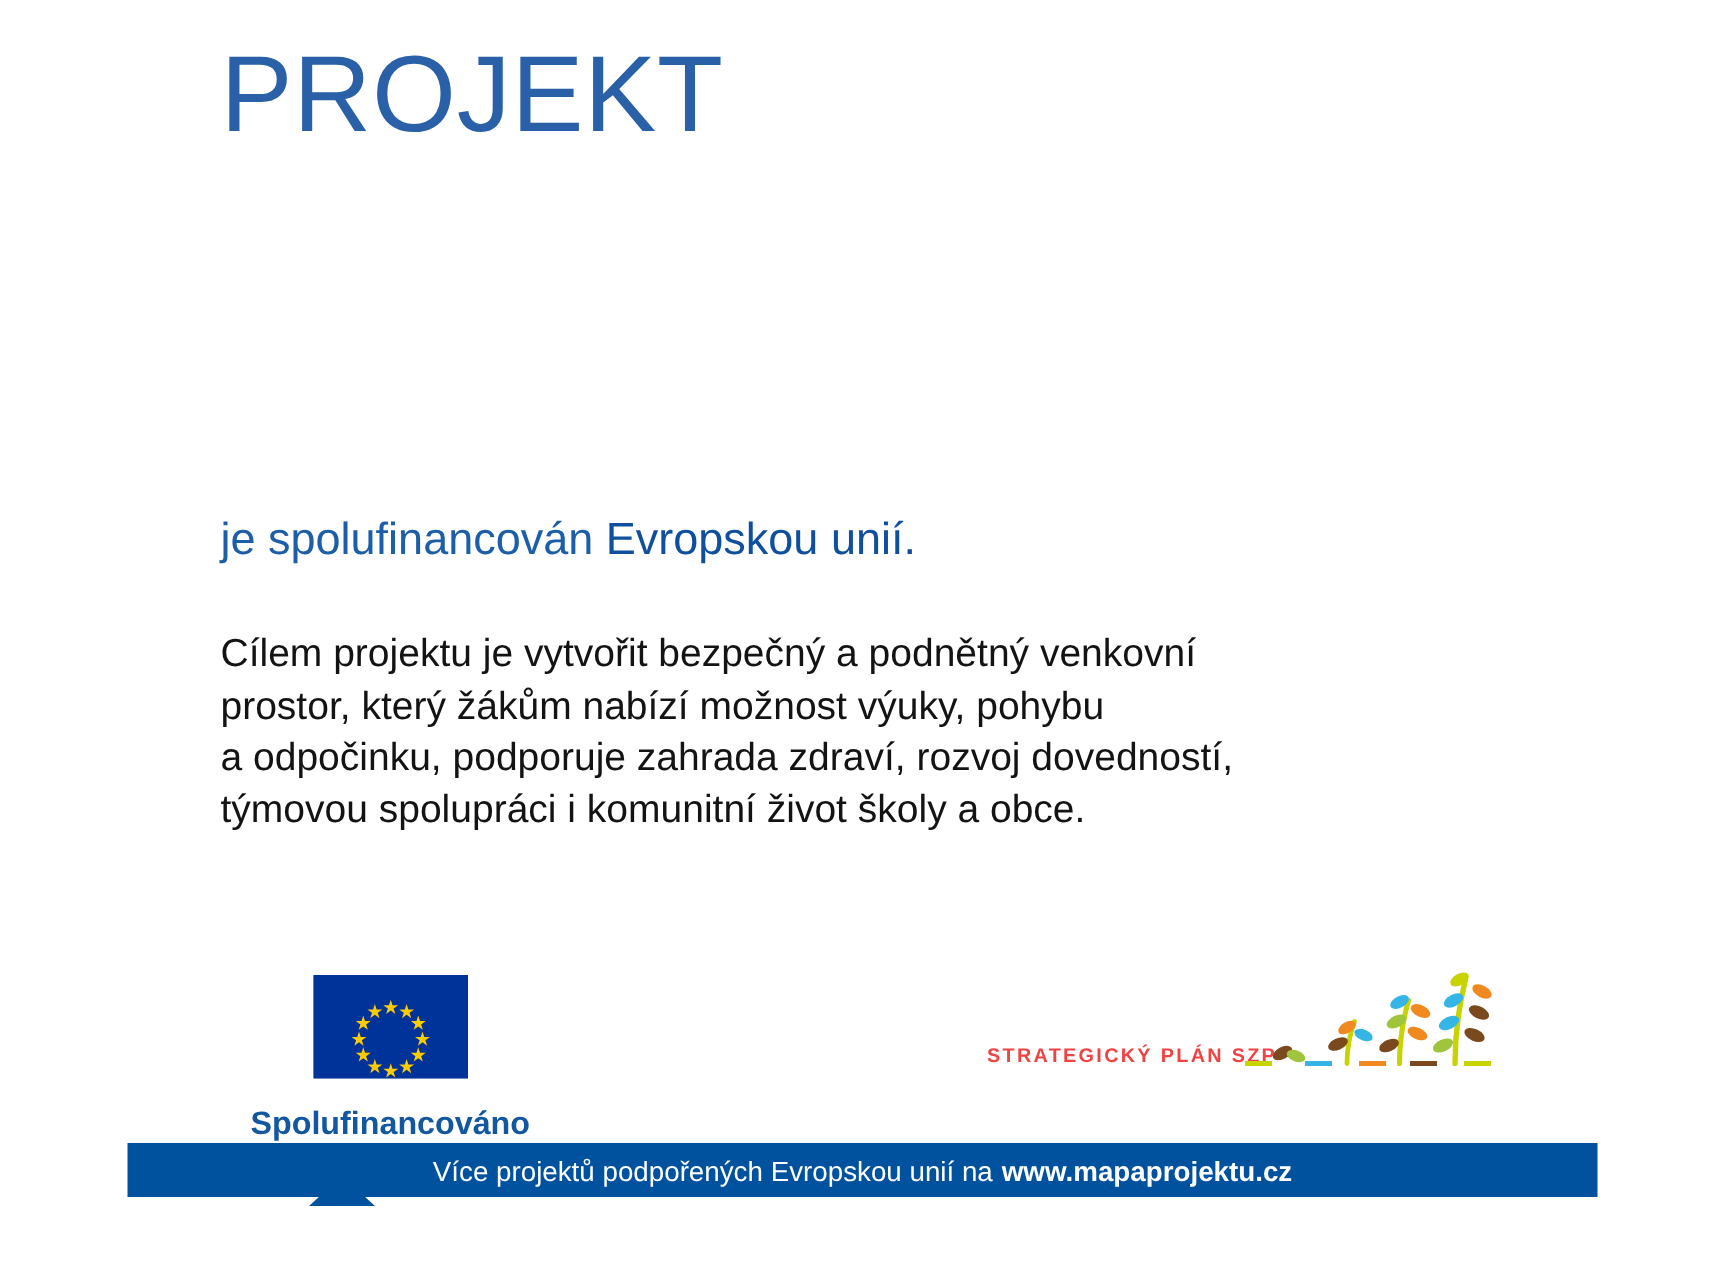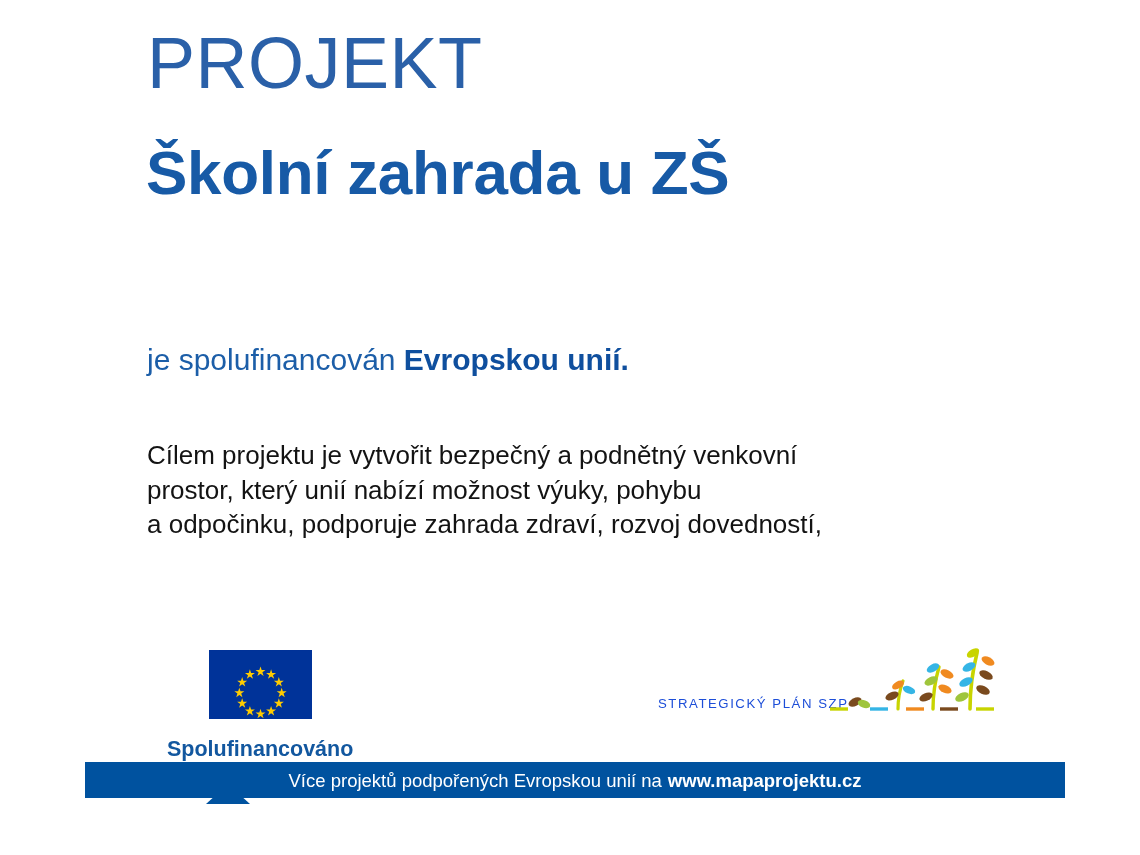"Školní zahrada u ZŠ" span.tline { html: <span>Školní zahrada u ZŠ</span> -> none }
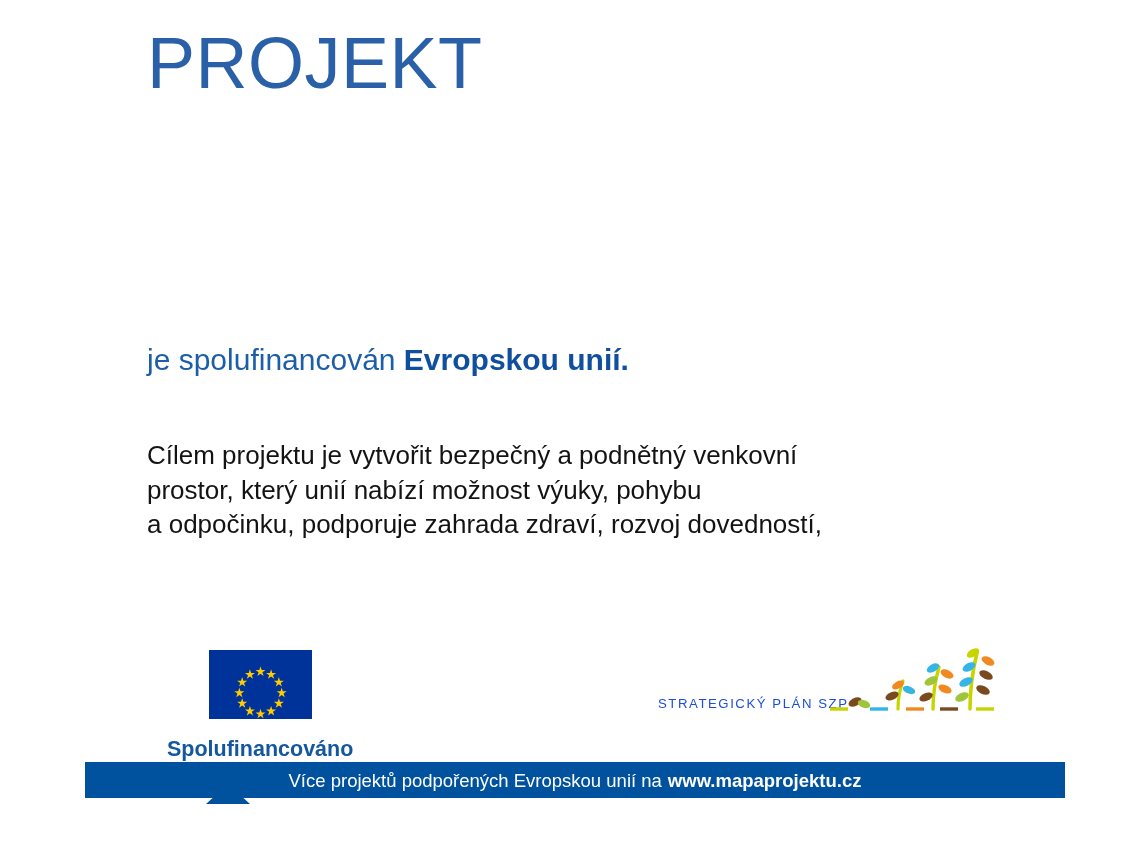"Evropskou unií." .subtitle .strong { font-weight: 700 -> 400 }
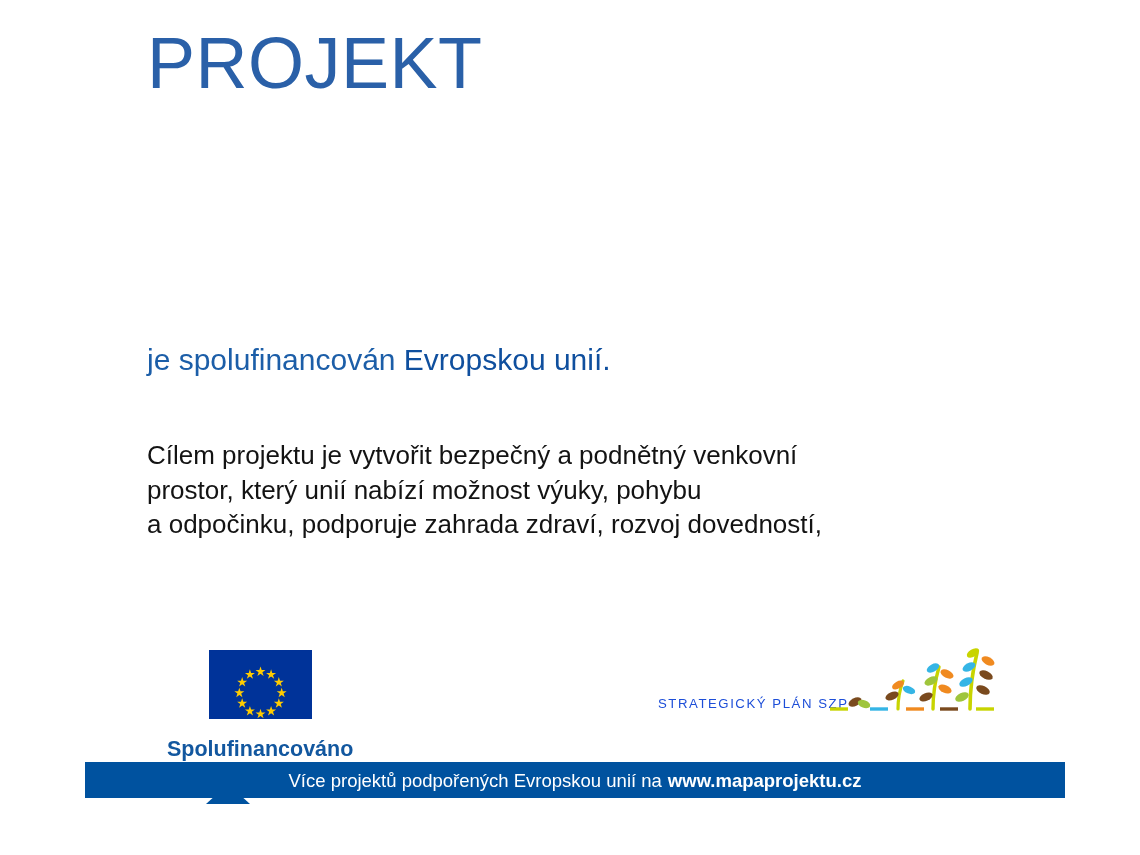"Cílem projektu je vytvořit bezpečný" .body-copy { margin-top: 20px -> none }
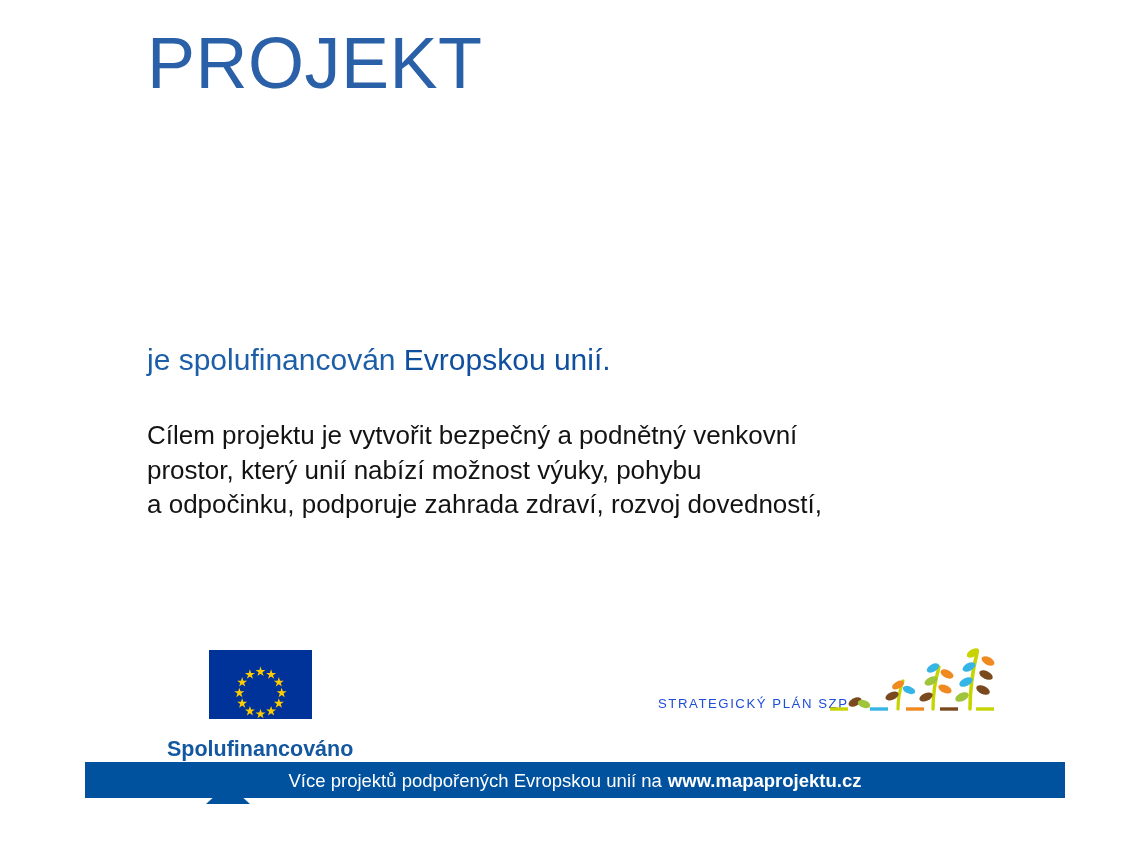"prostor, který unií nabízí možnost" span.bline { text: unií -> žákům }
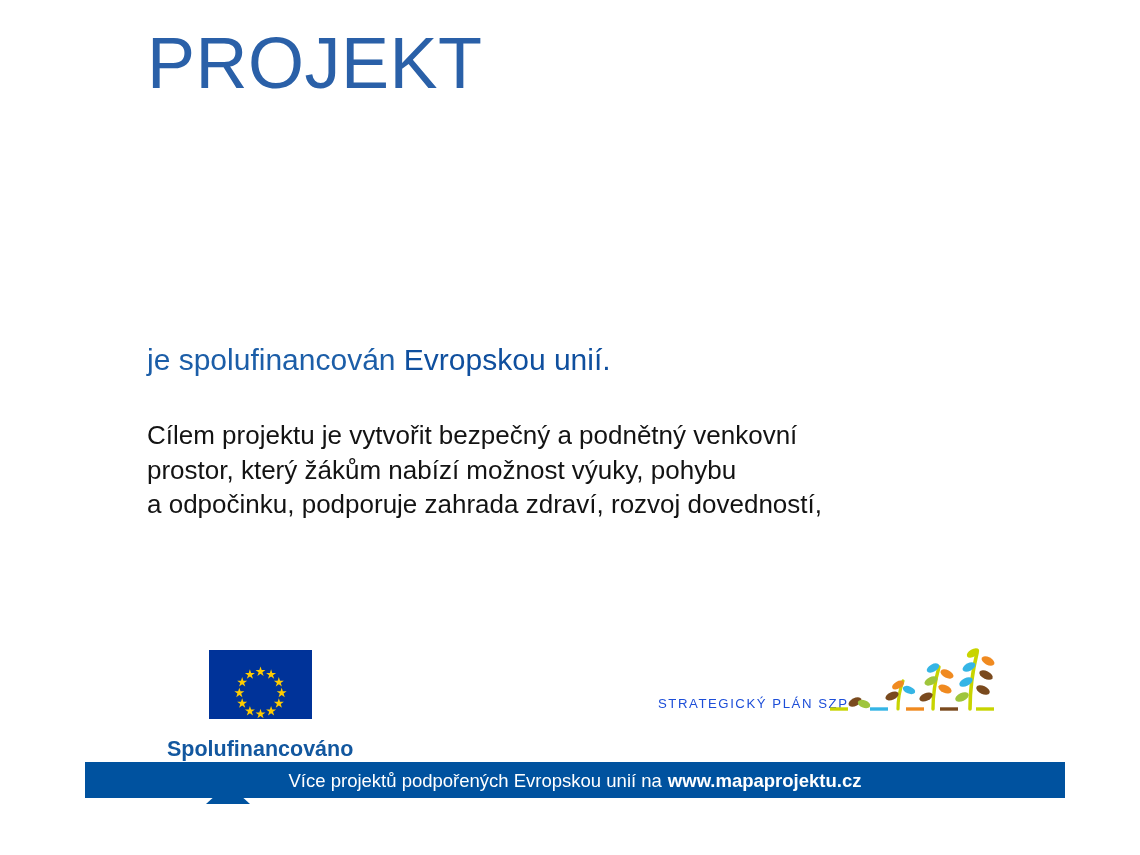"týmovou spolupráci i komunitní život" span.bline { html: none -> <span>týmovou spolupráci i komunitní život školy a obce.</span> }
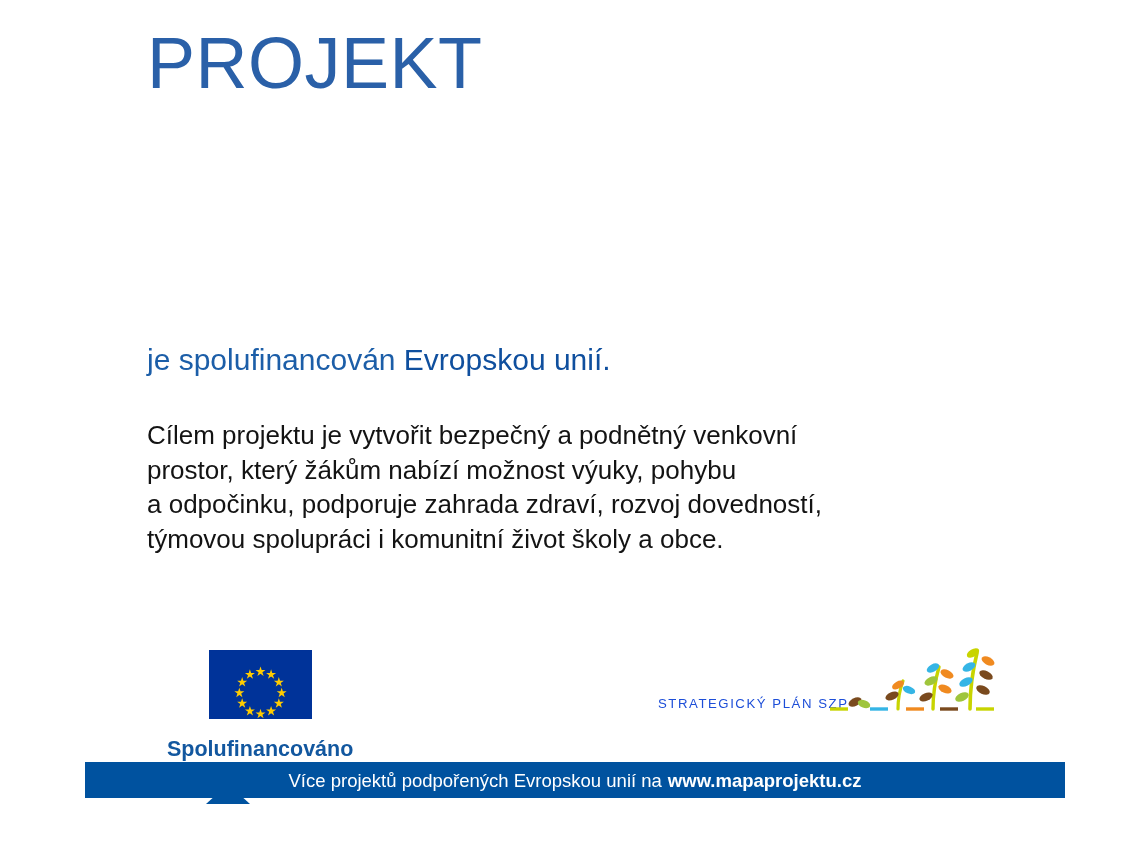"STRATEGICKÝ PLÁN SZP" .szp-text { color: #1d4ed8 -> #ef4444; font-weight: 400 -> 700 }
